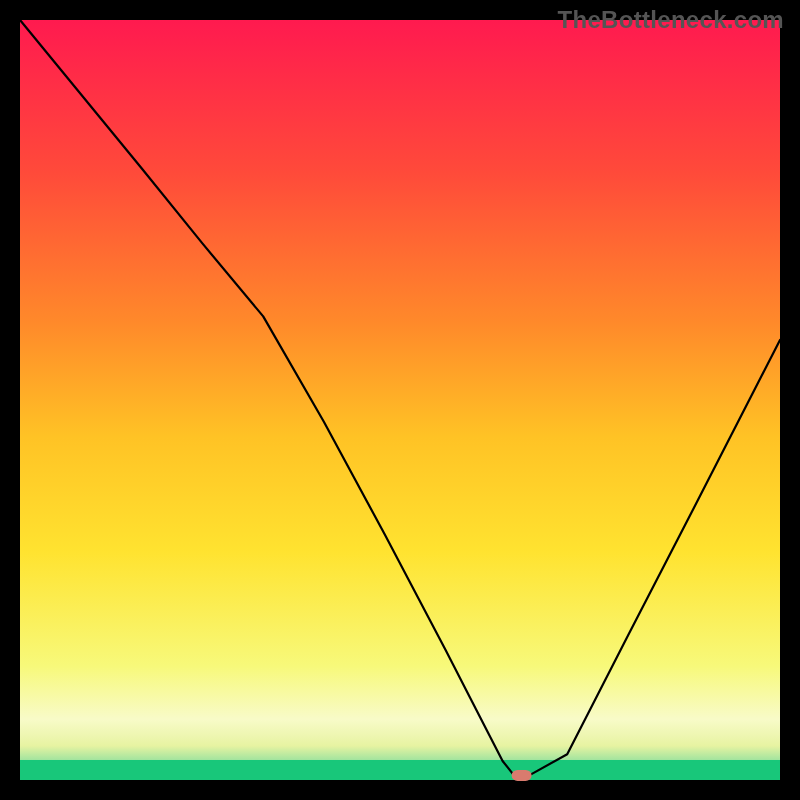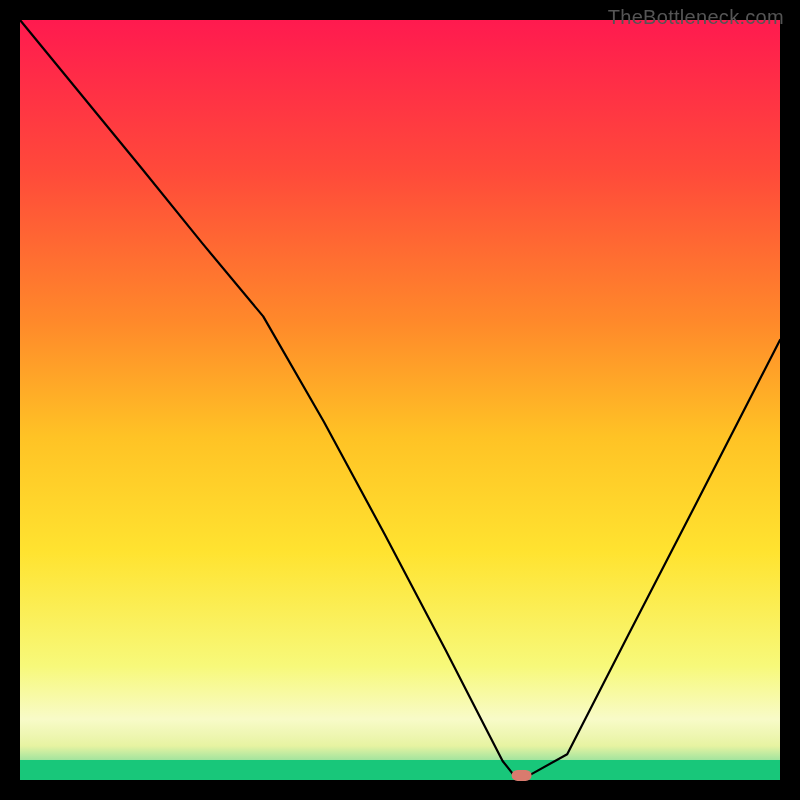"TheBottleneck.com" .watermark { font-size: 20px -> 24px; font-weight: 400 -> 700 }
